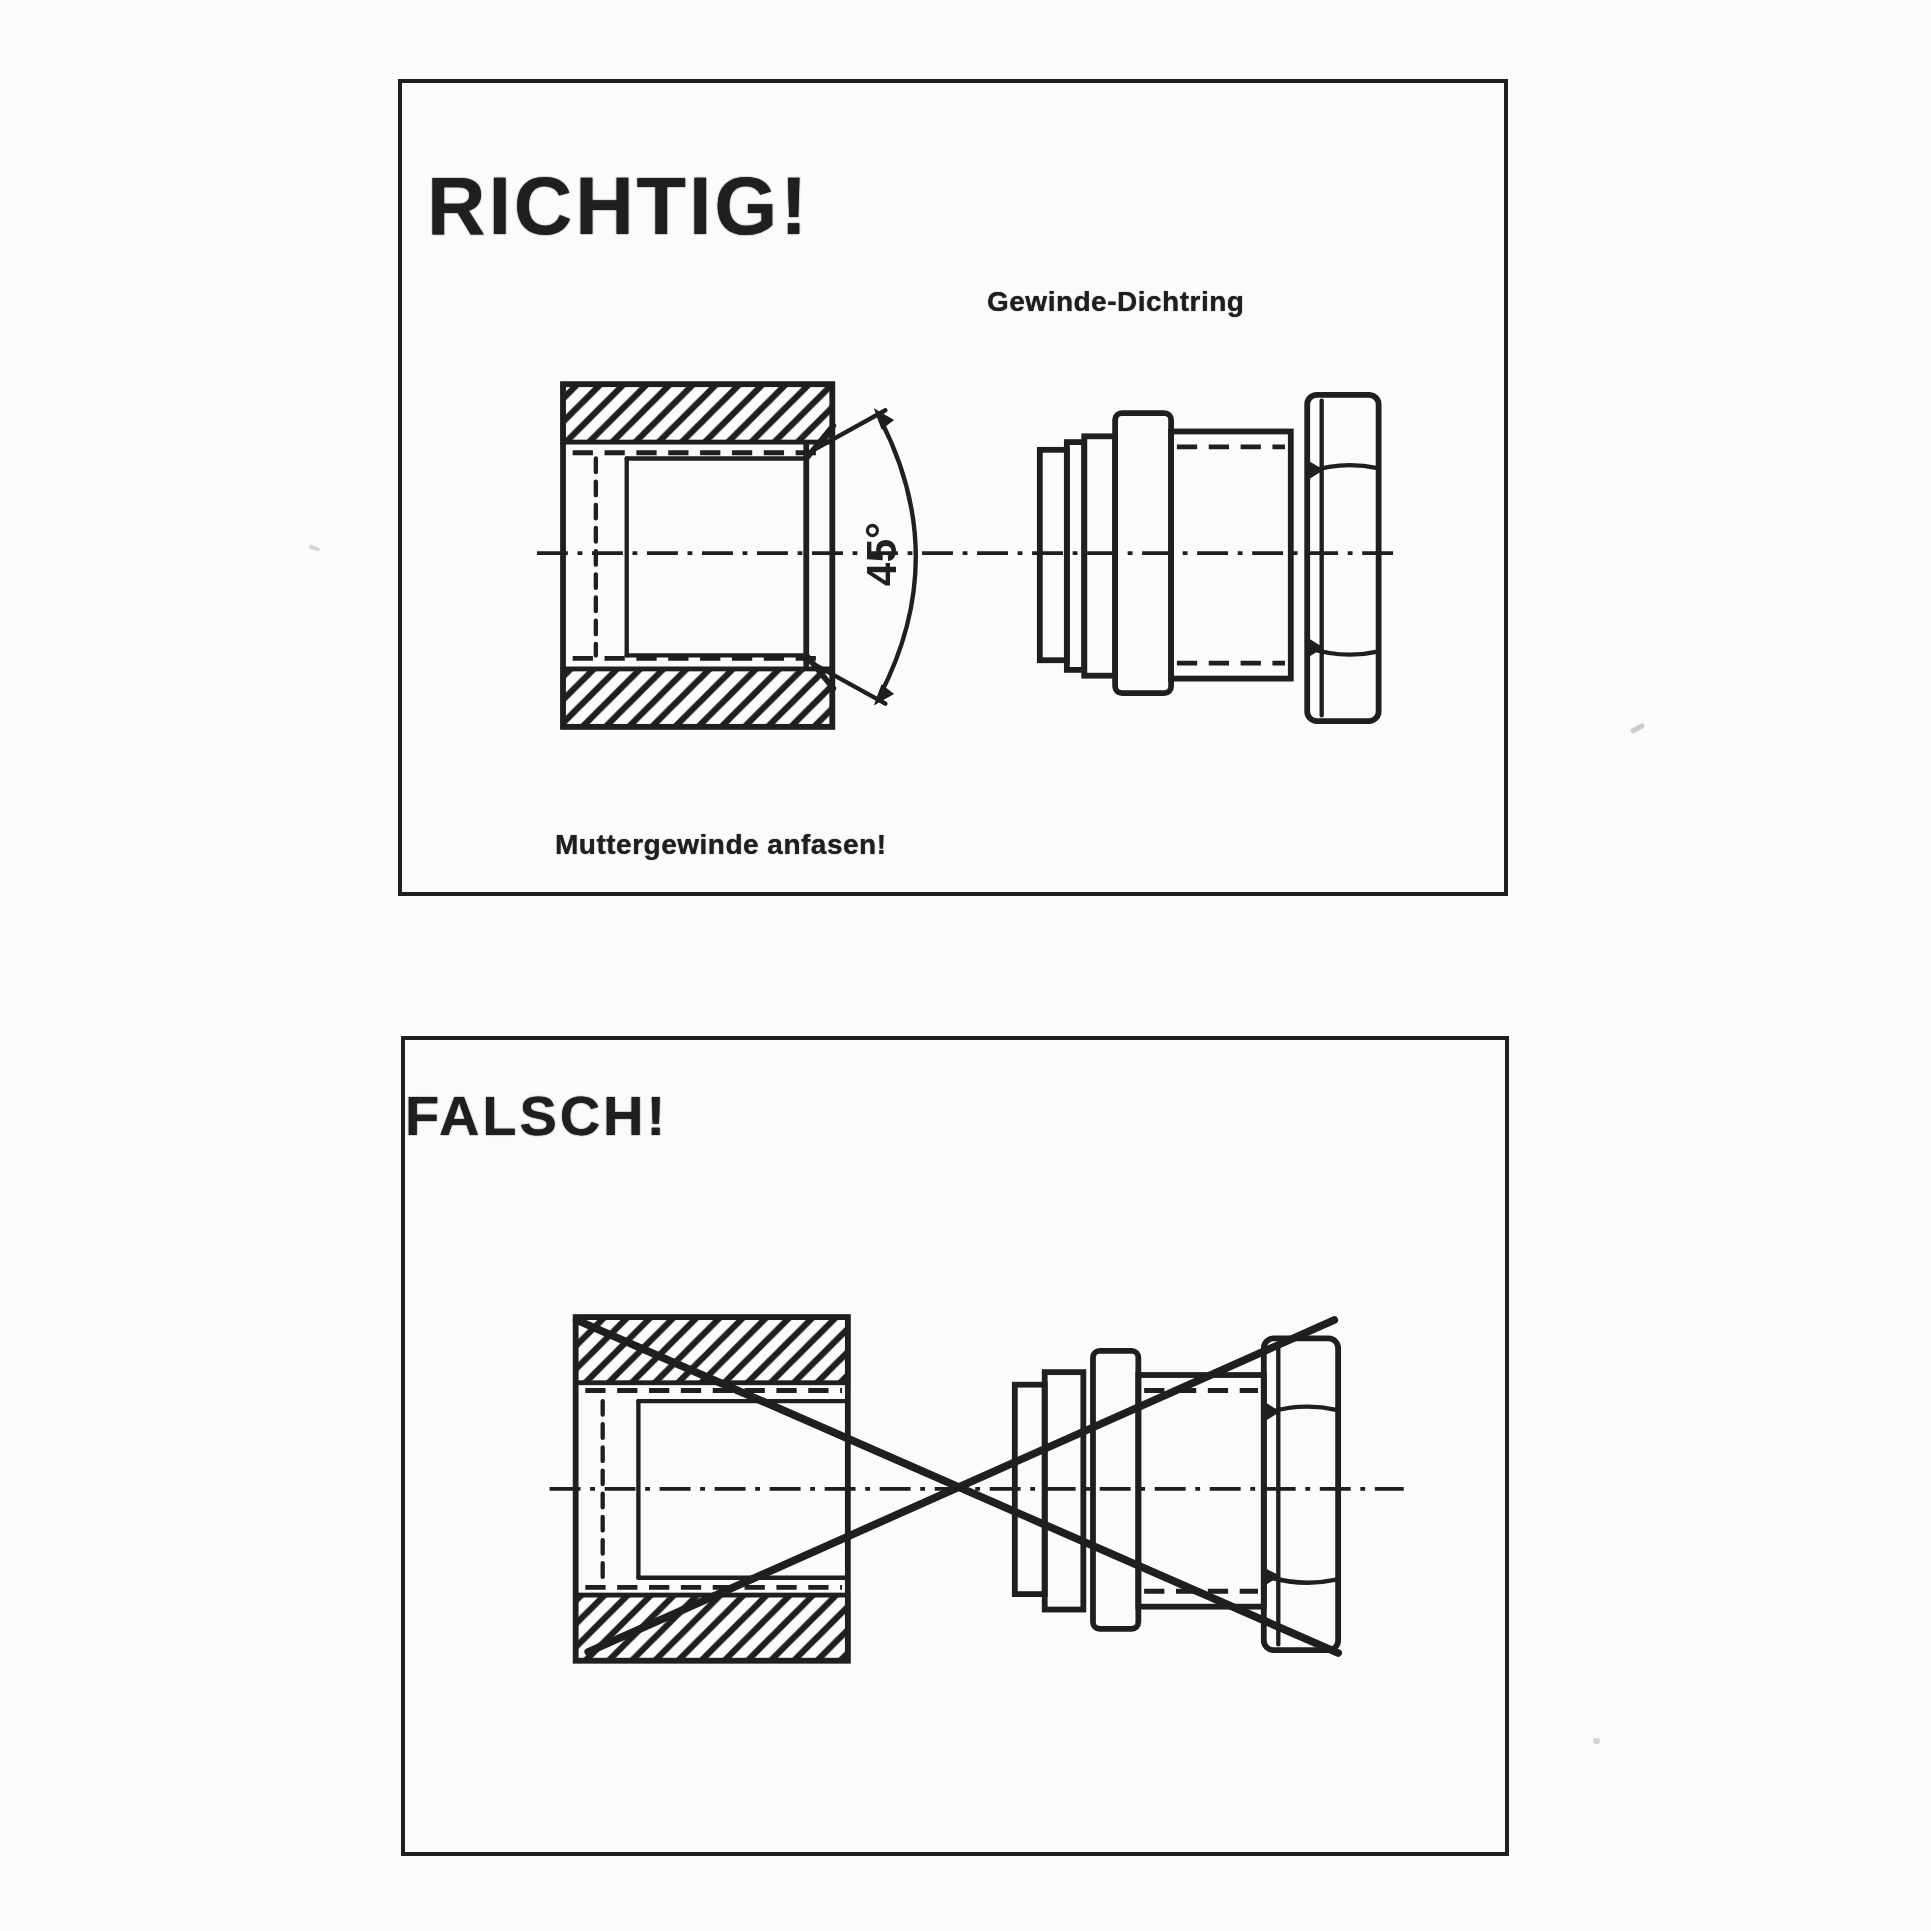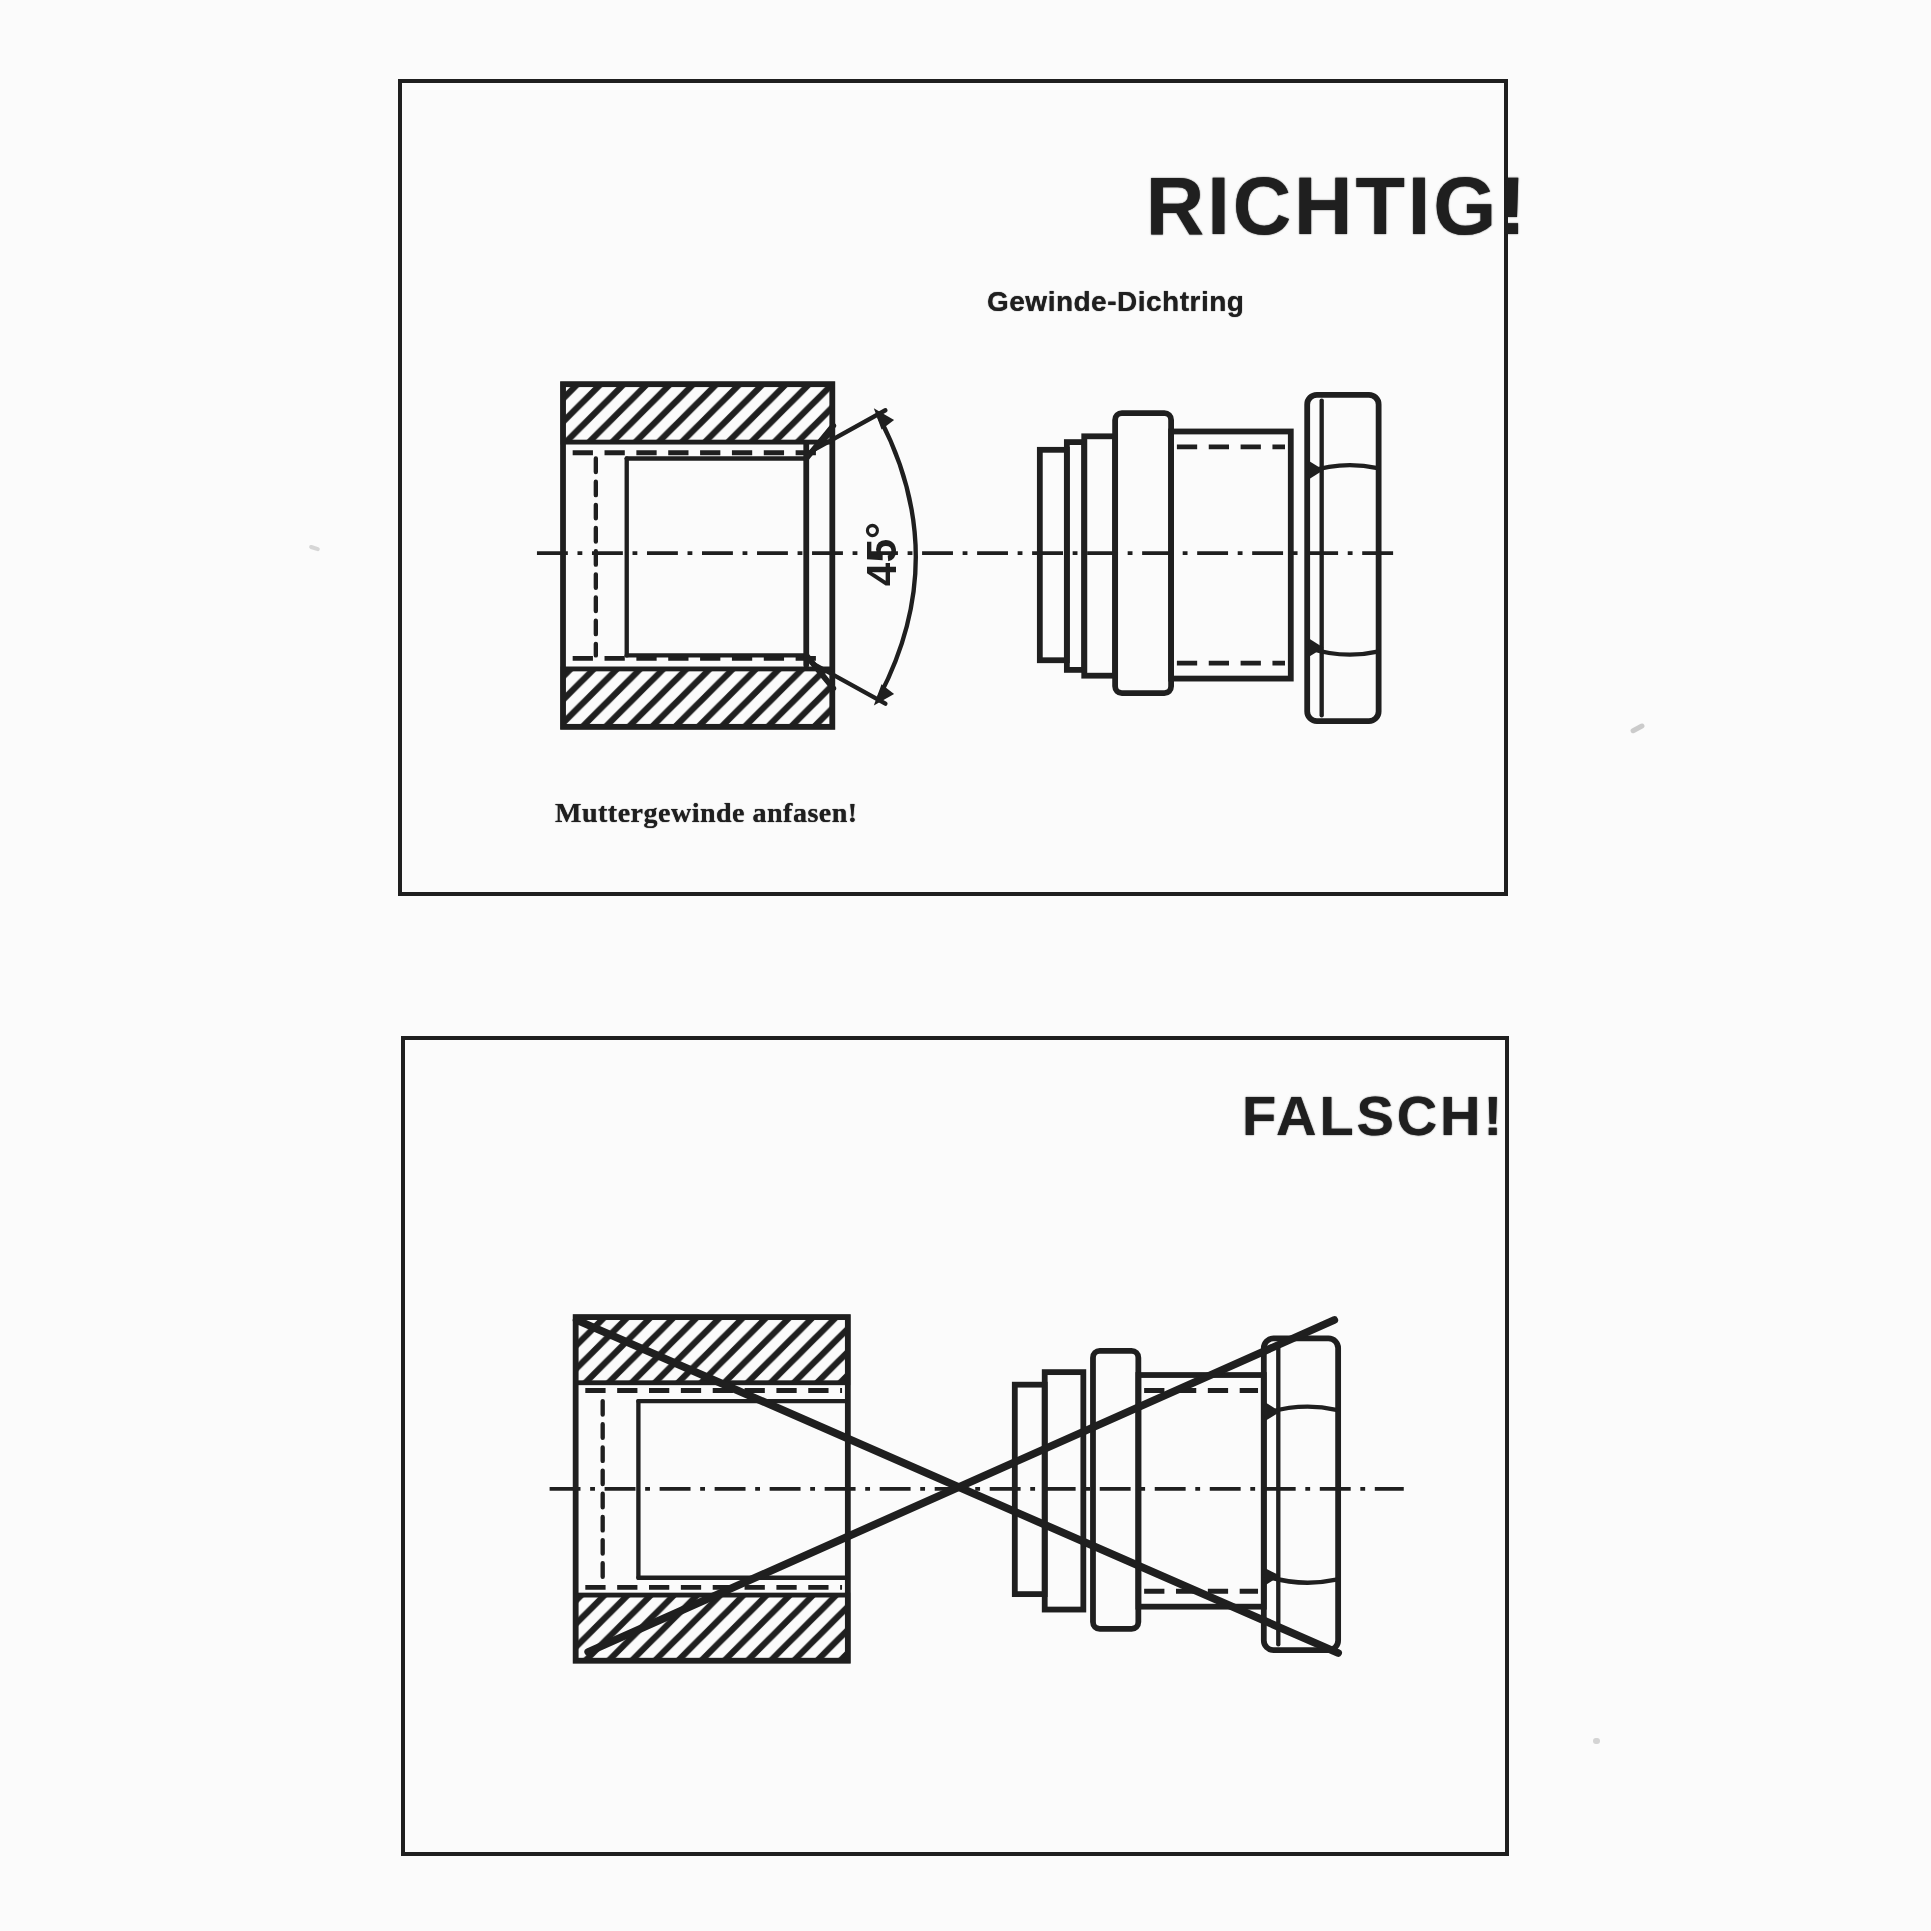"RICHTIG!" .panel-title { text-align: right -> left }
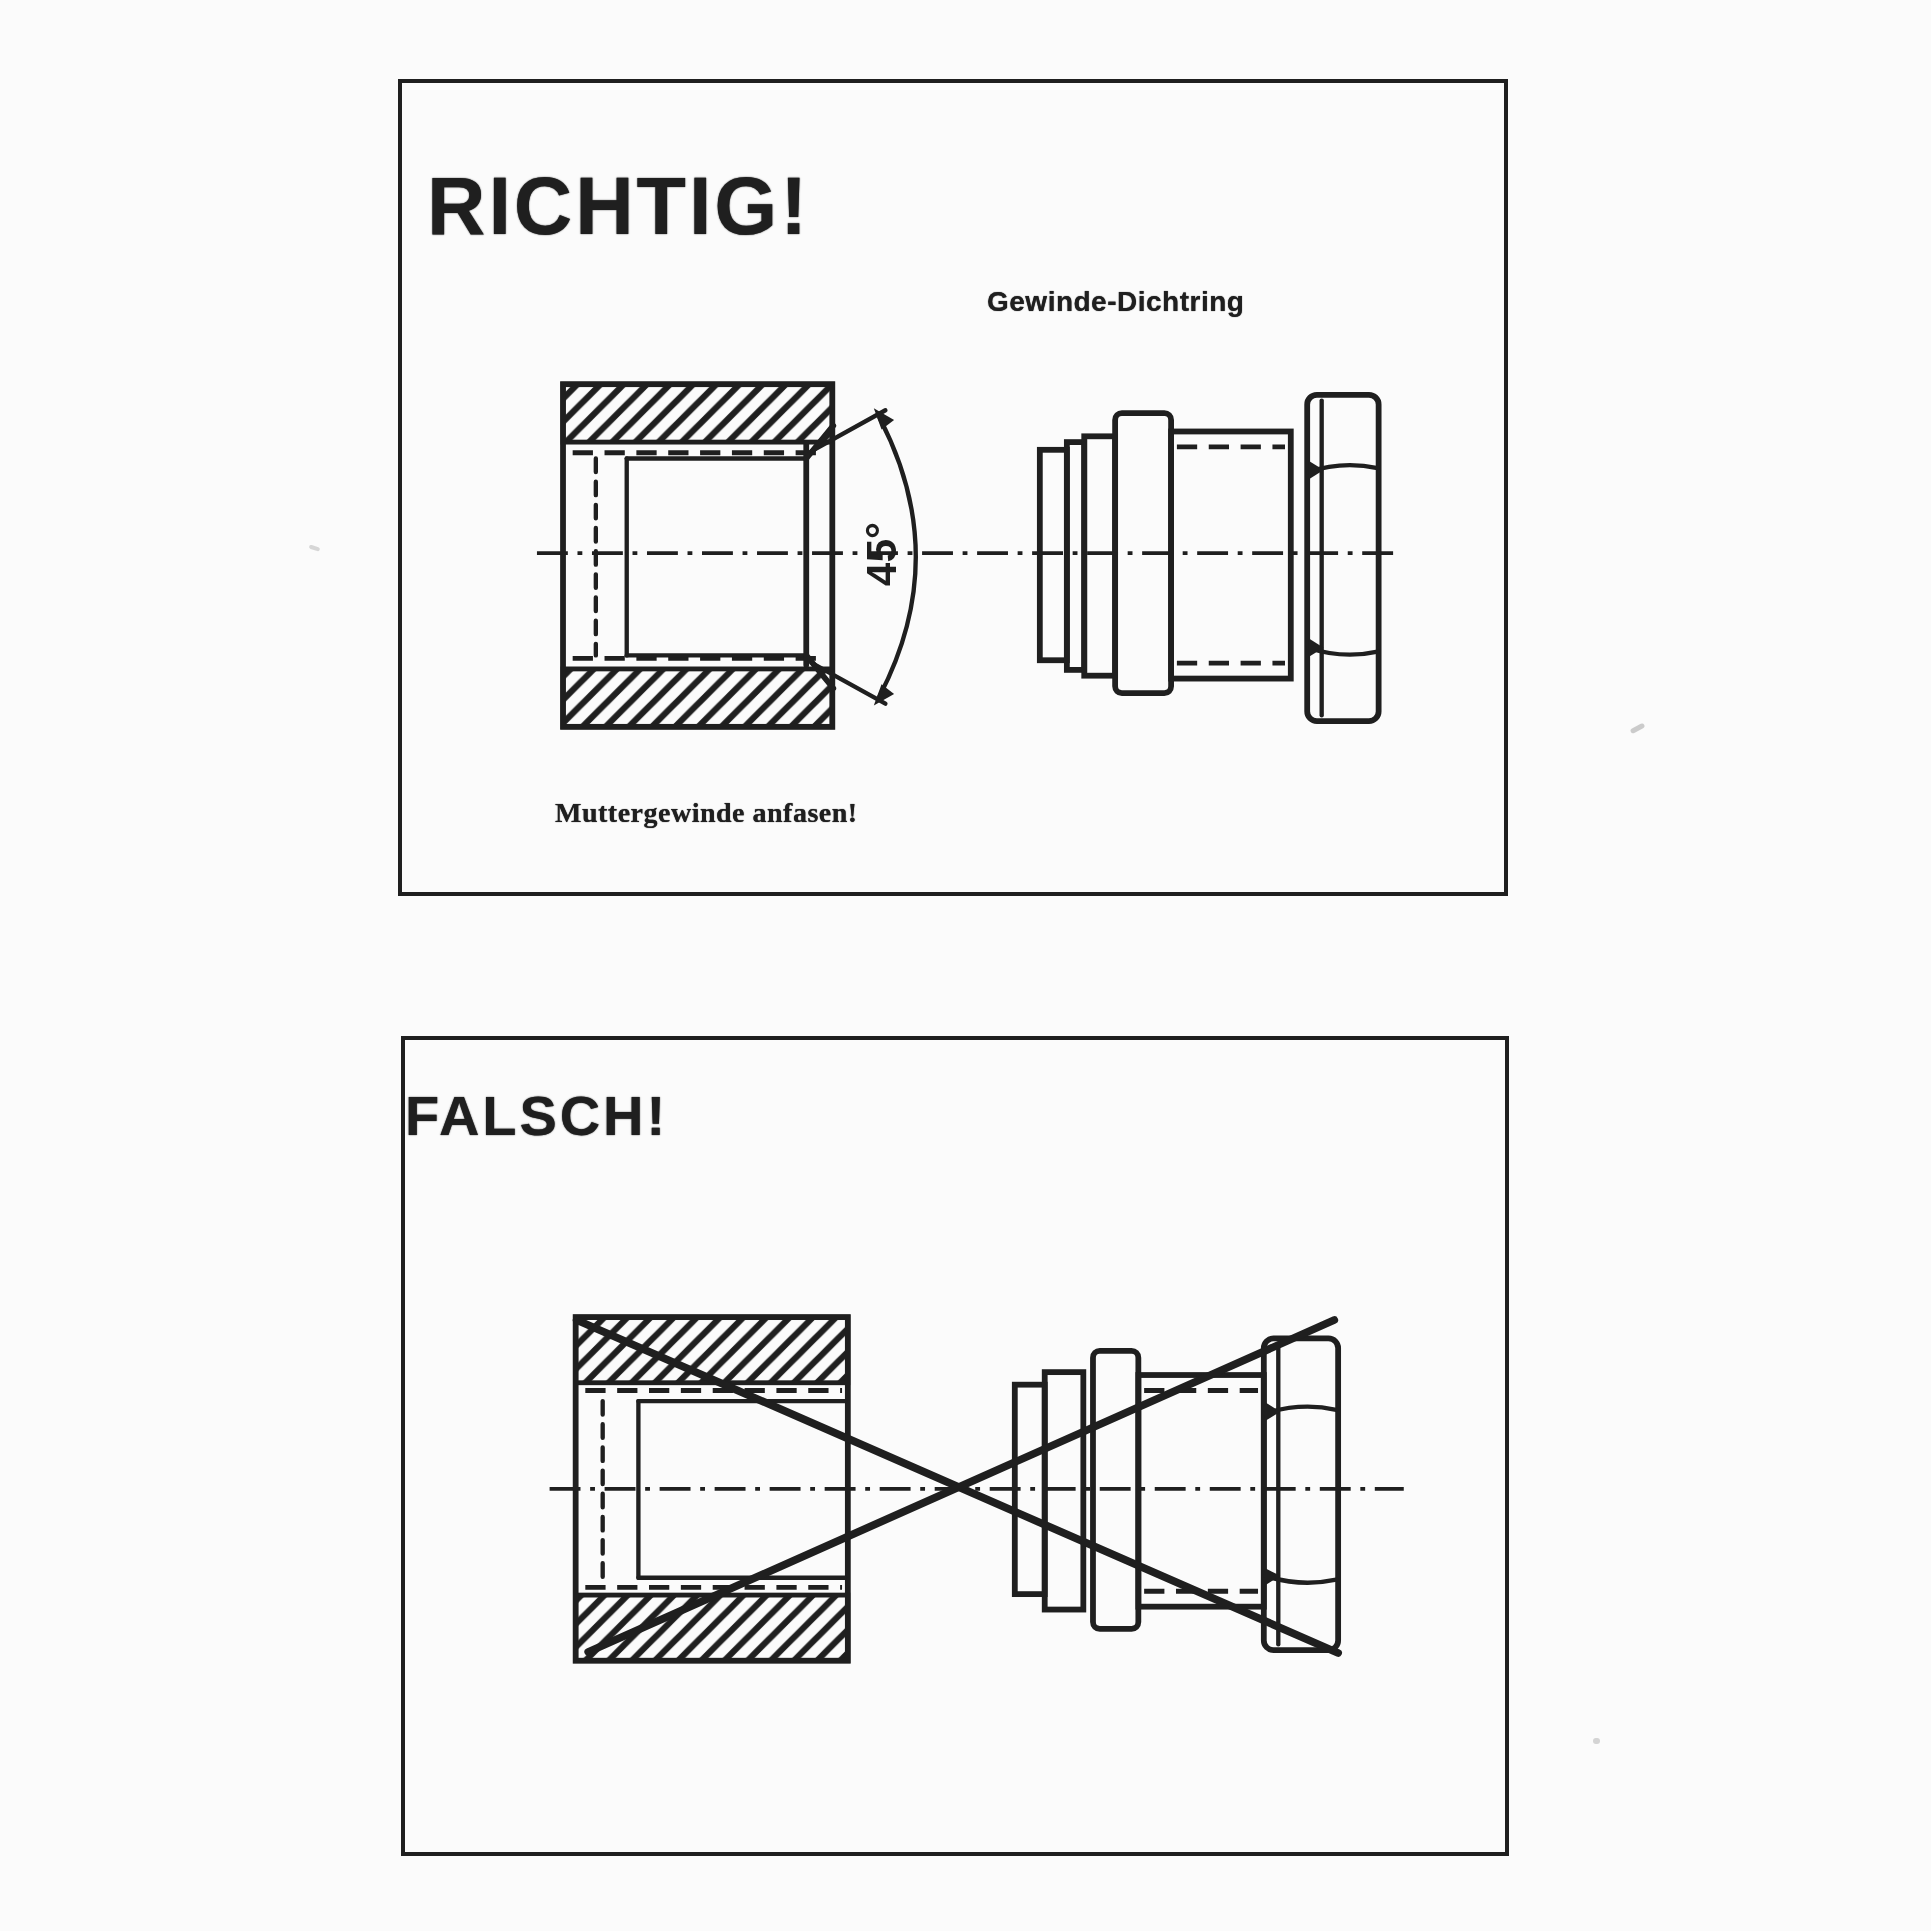"Muttergewinde anfasen!" .label-note { font-family: Liberation Serif, serif -> none; top: 716px -> 748px }
